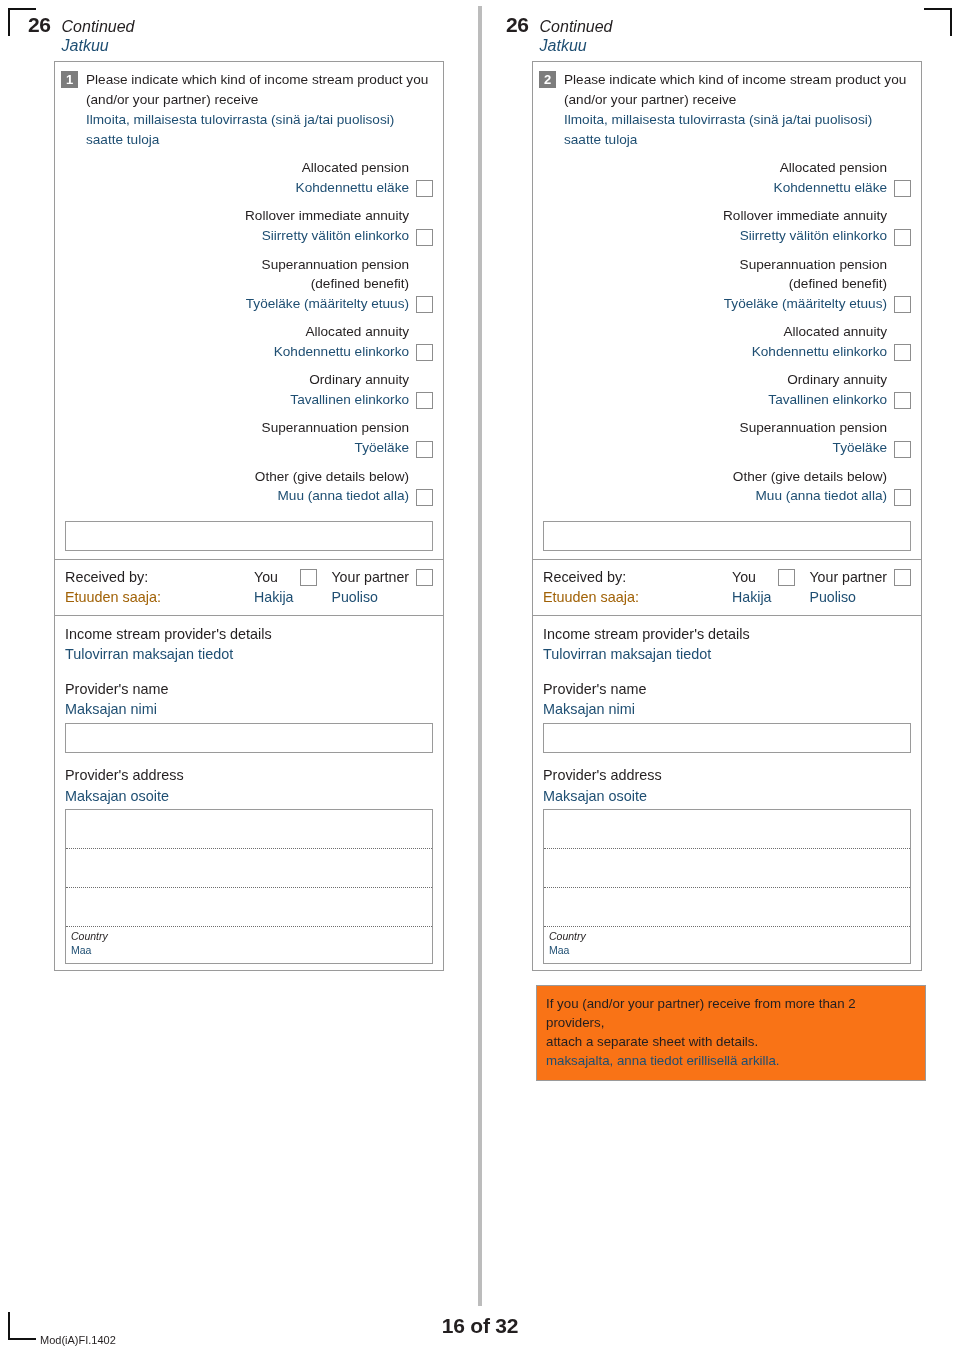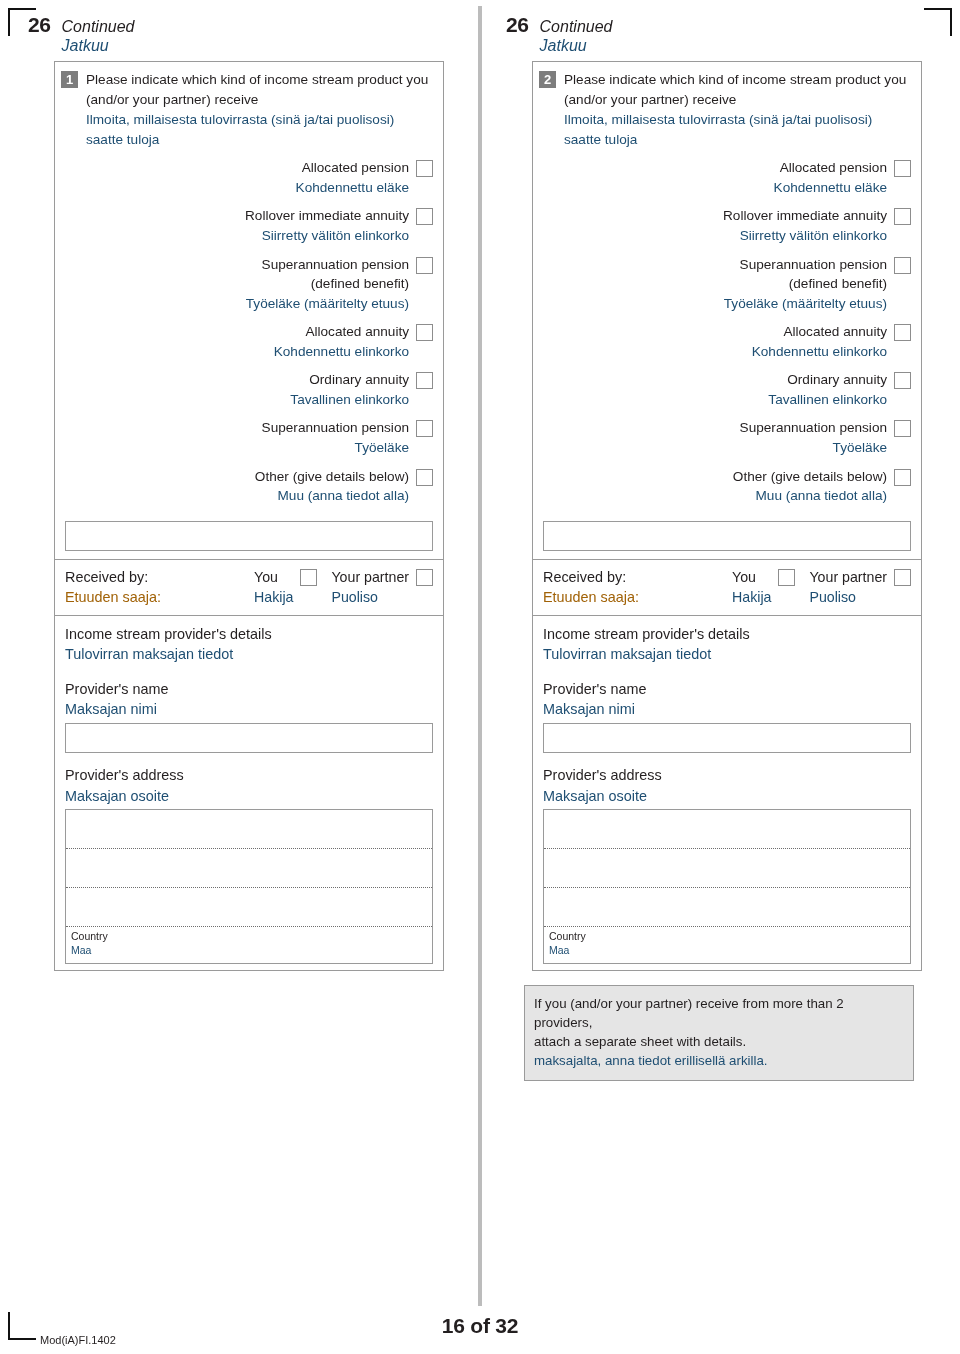"Allocated pension" .opt { align-items: flex-start -> flex-end }
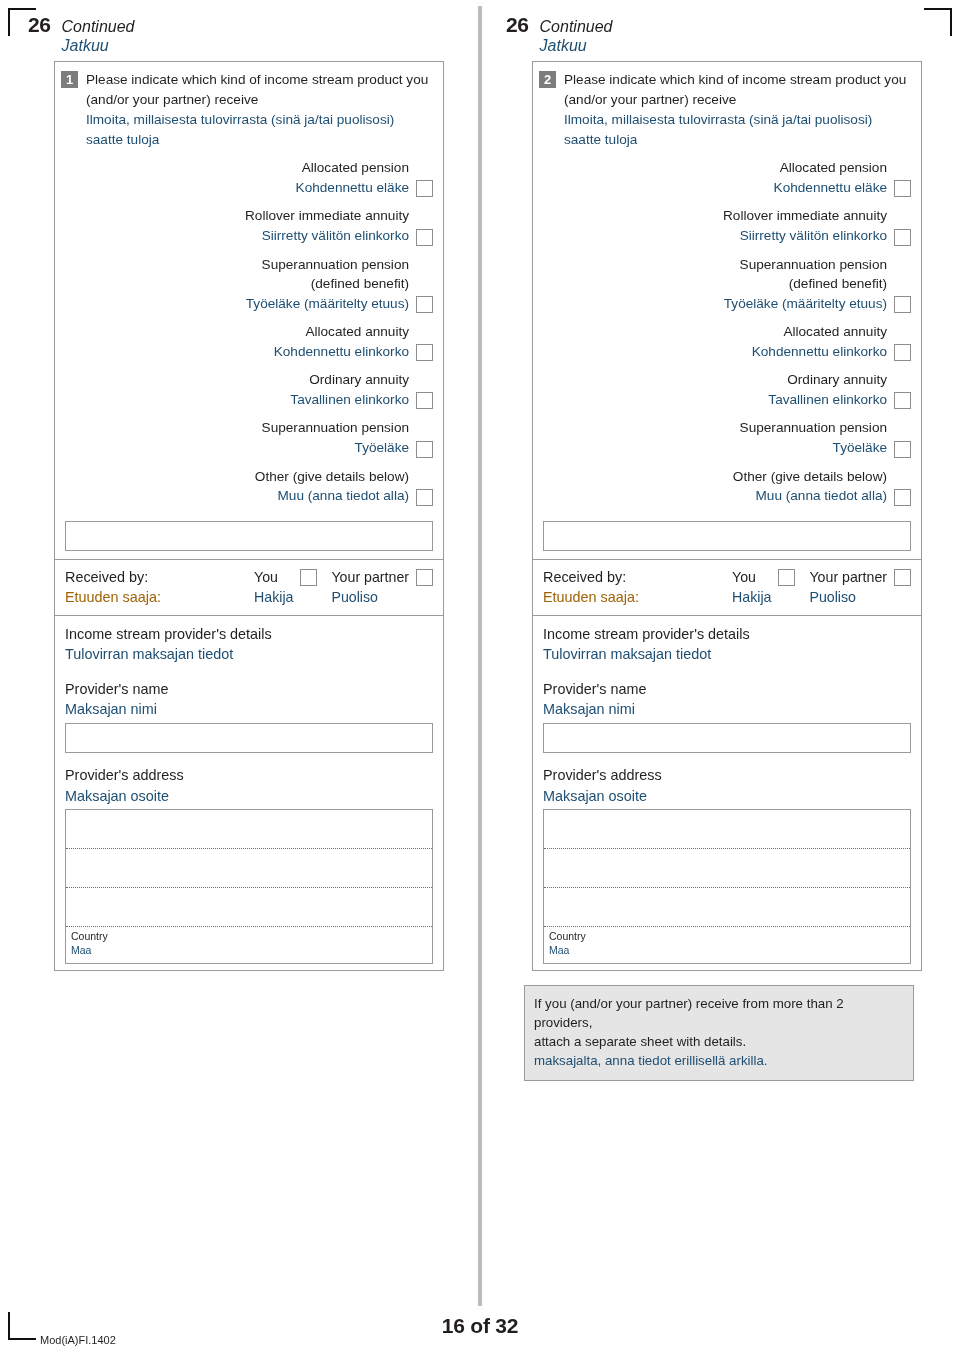"Country" .addr-country .en { font-style: none -> italic }
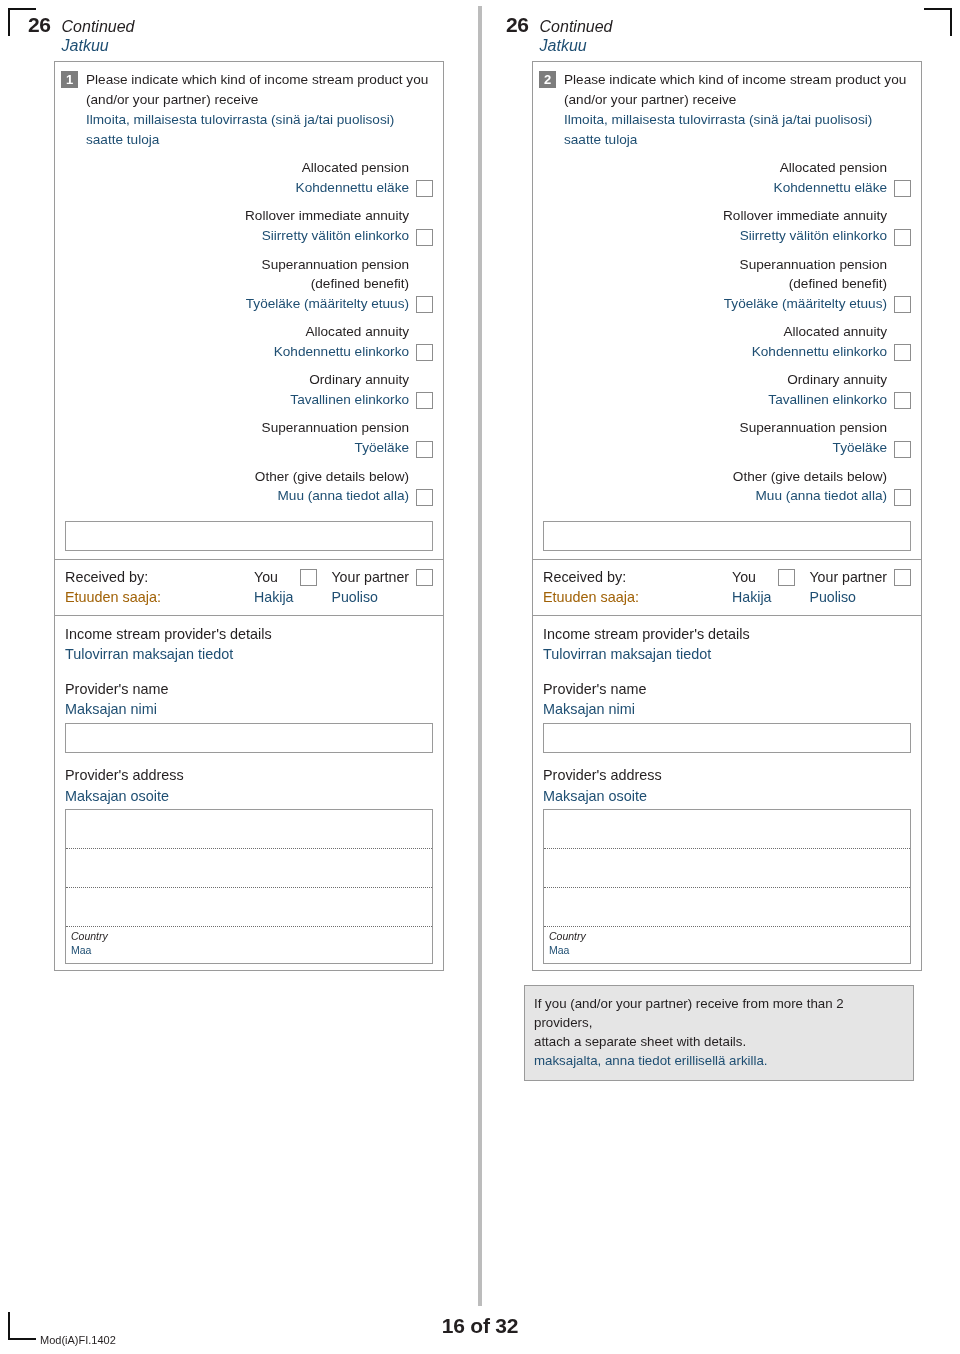"If you (and/or your partner)" .note { background: #e5e5e5 -> #f97316; margin-left: 20px -> 32px }
